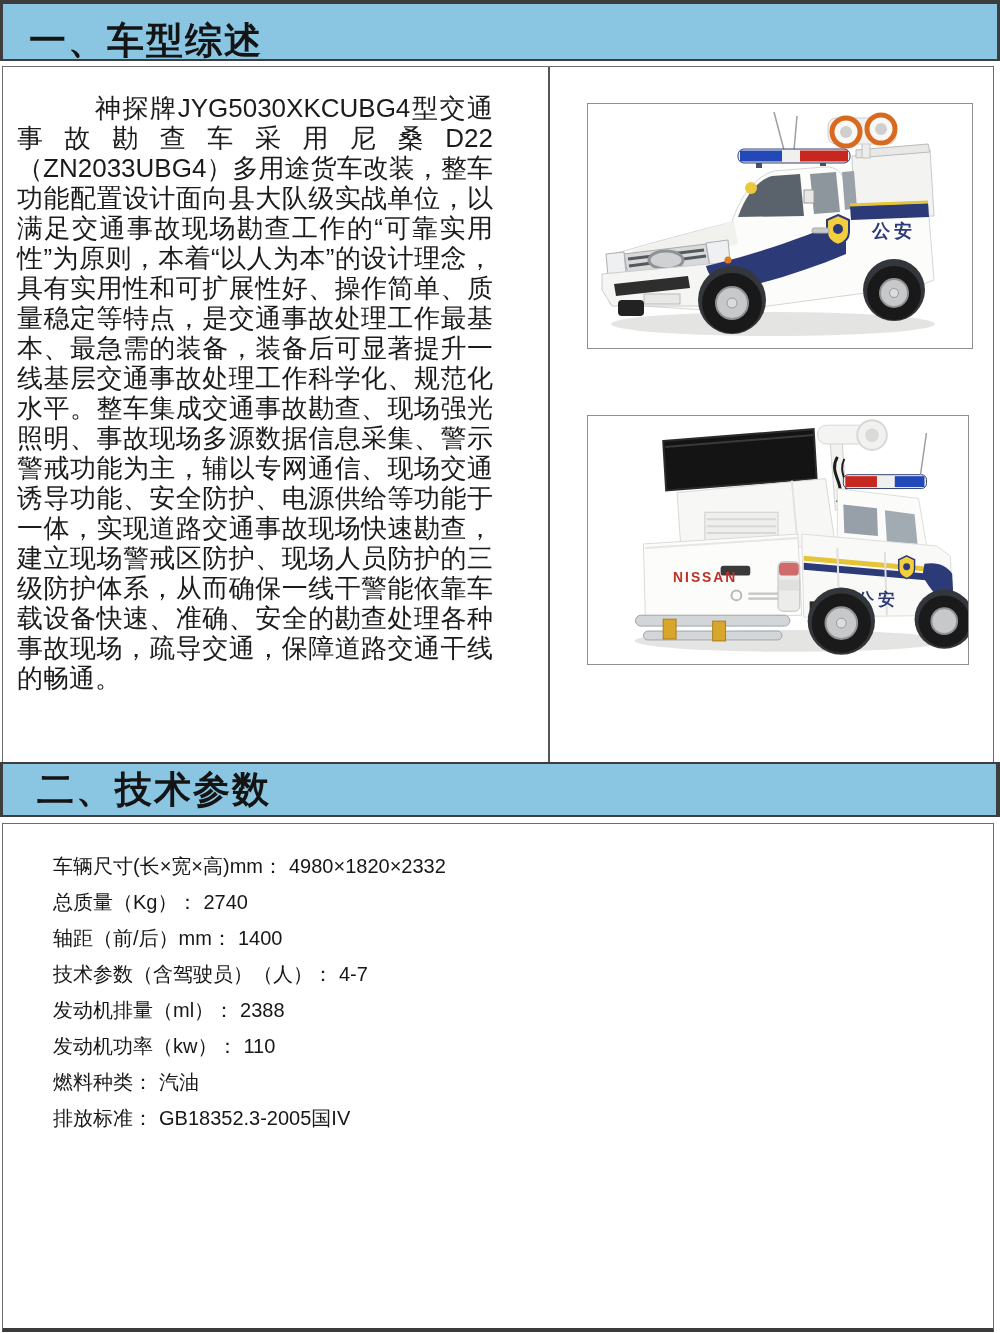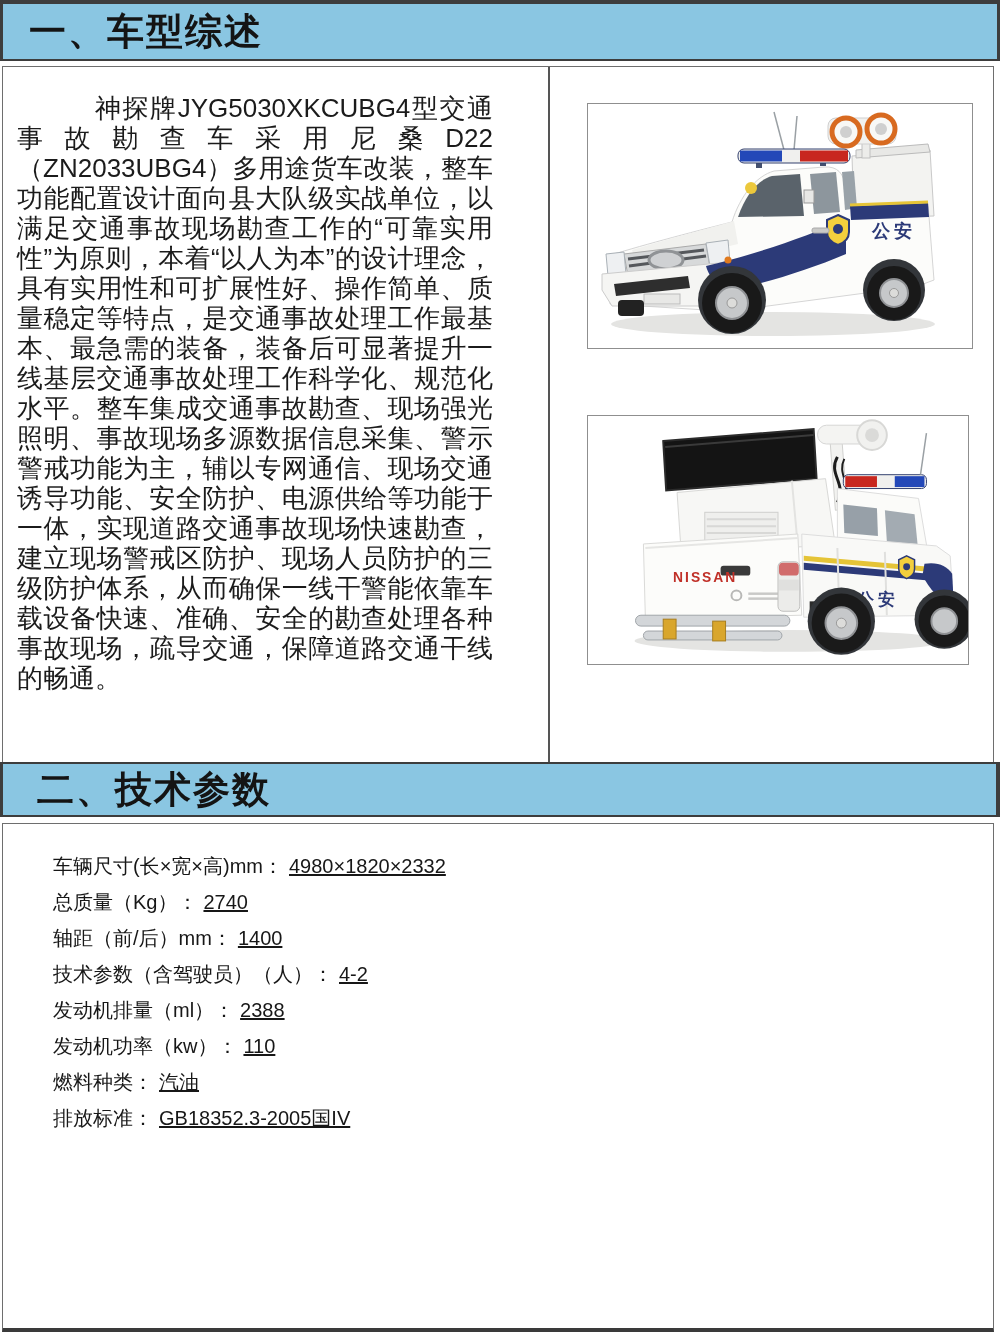"一、车型综述" #header1 { align-items: none -> flex-end }
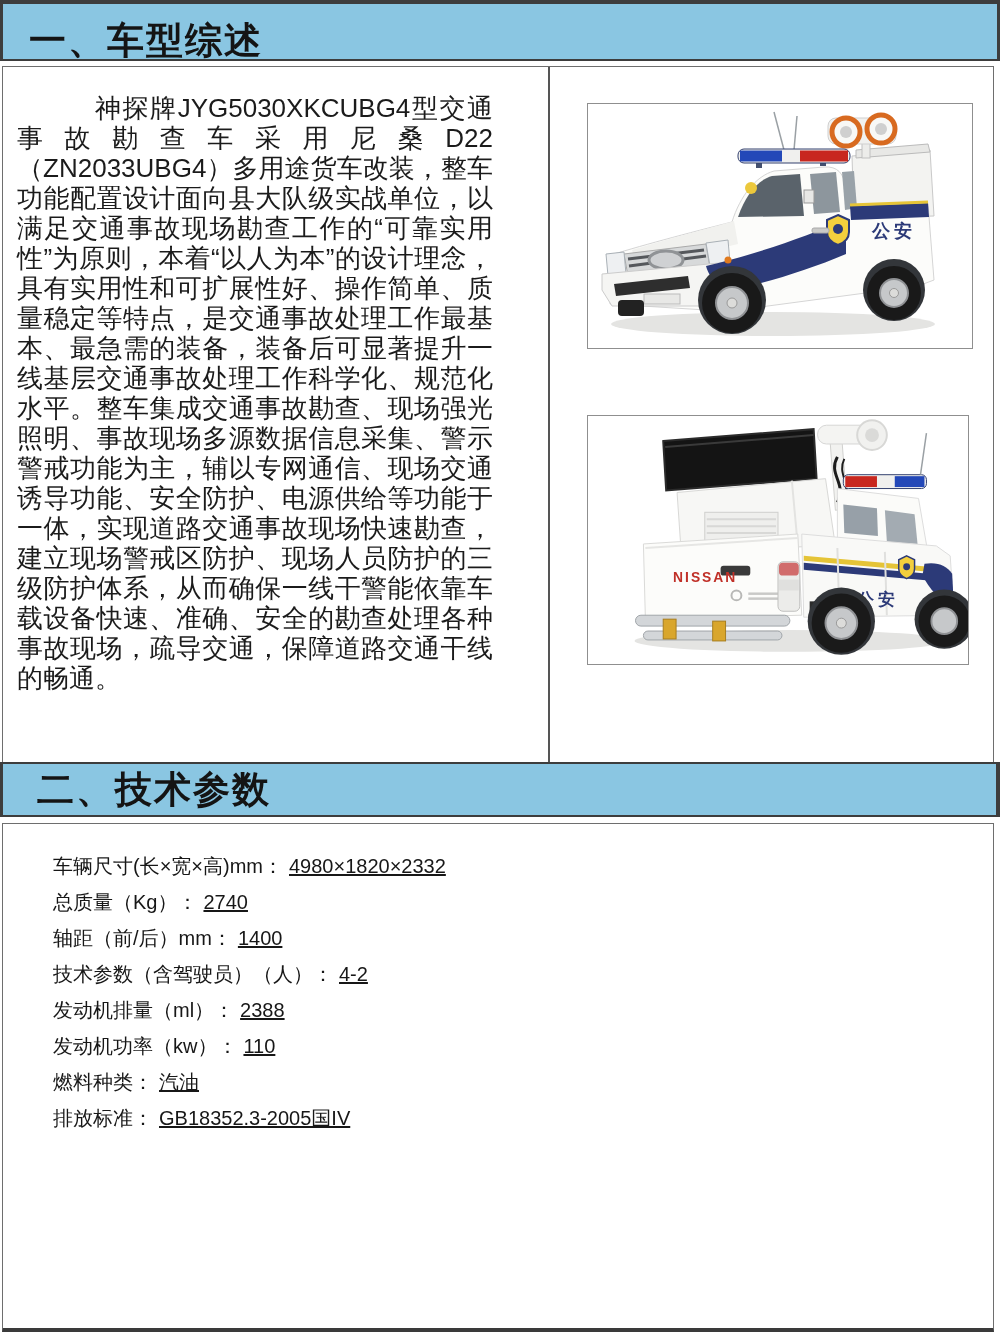"4980×1820×2332" .spec-value { text-decoration: underline -> none }
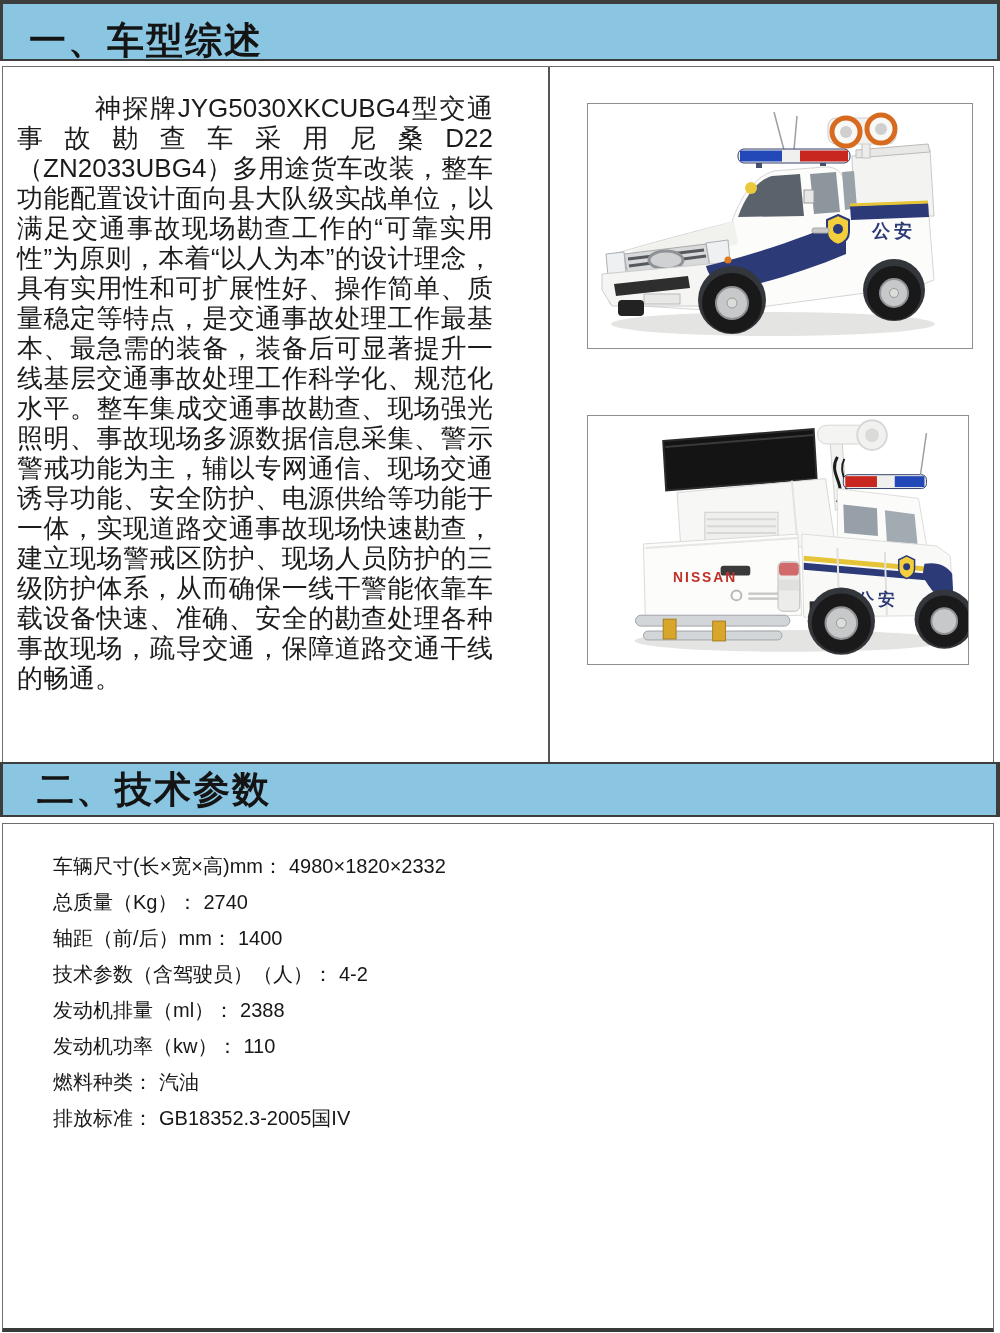"4-2" span.spec-value { text: 4-2 -> 4-7 }
